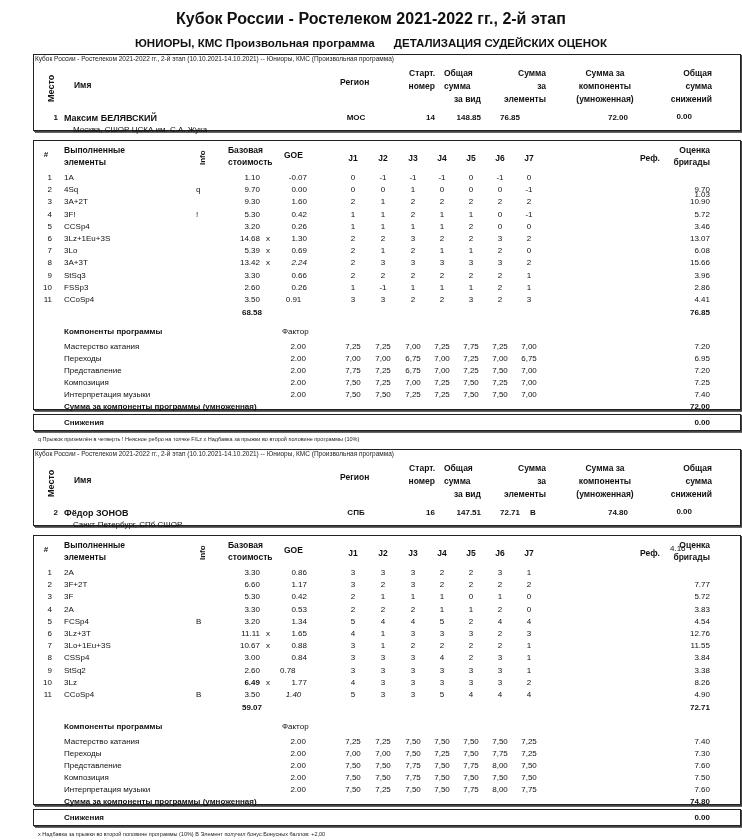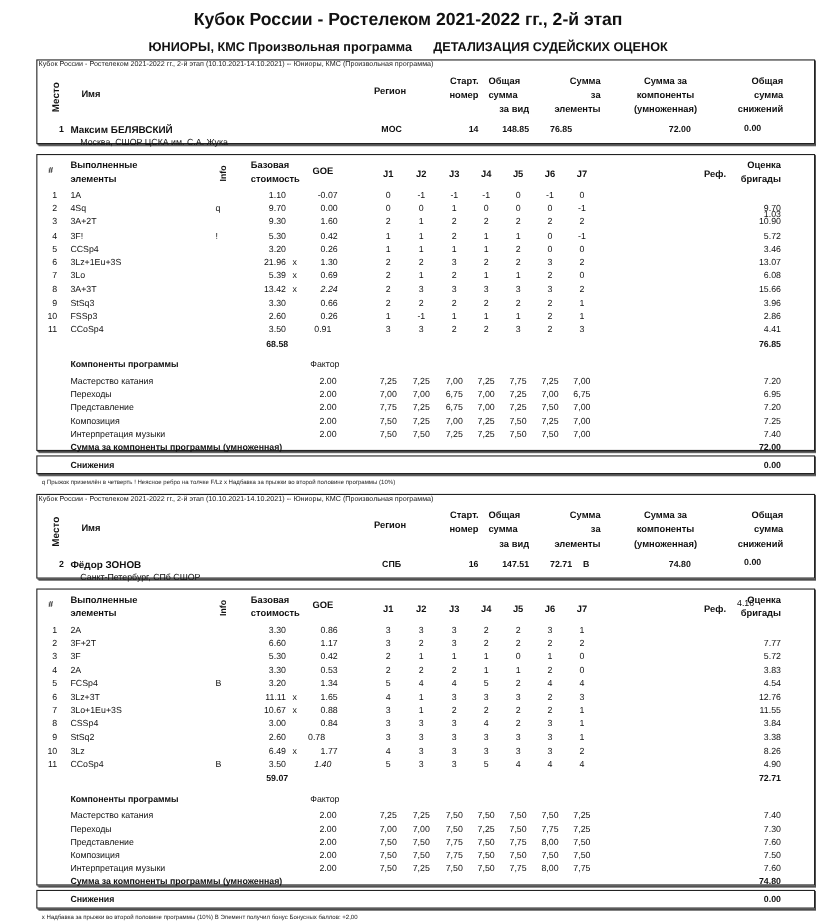"21.96" div.t { text: 21.96 -> 14.68 }
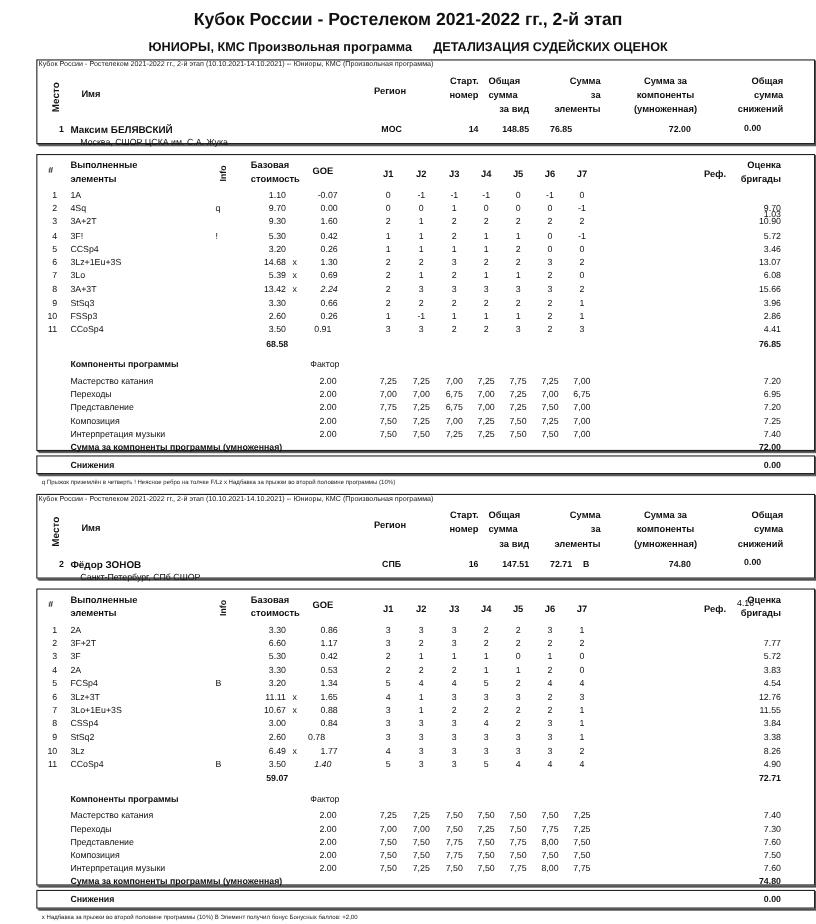"6.49" div.t { font-weight: none -> bold }
